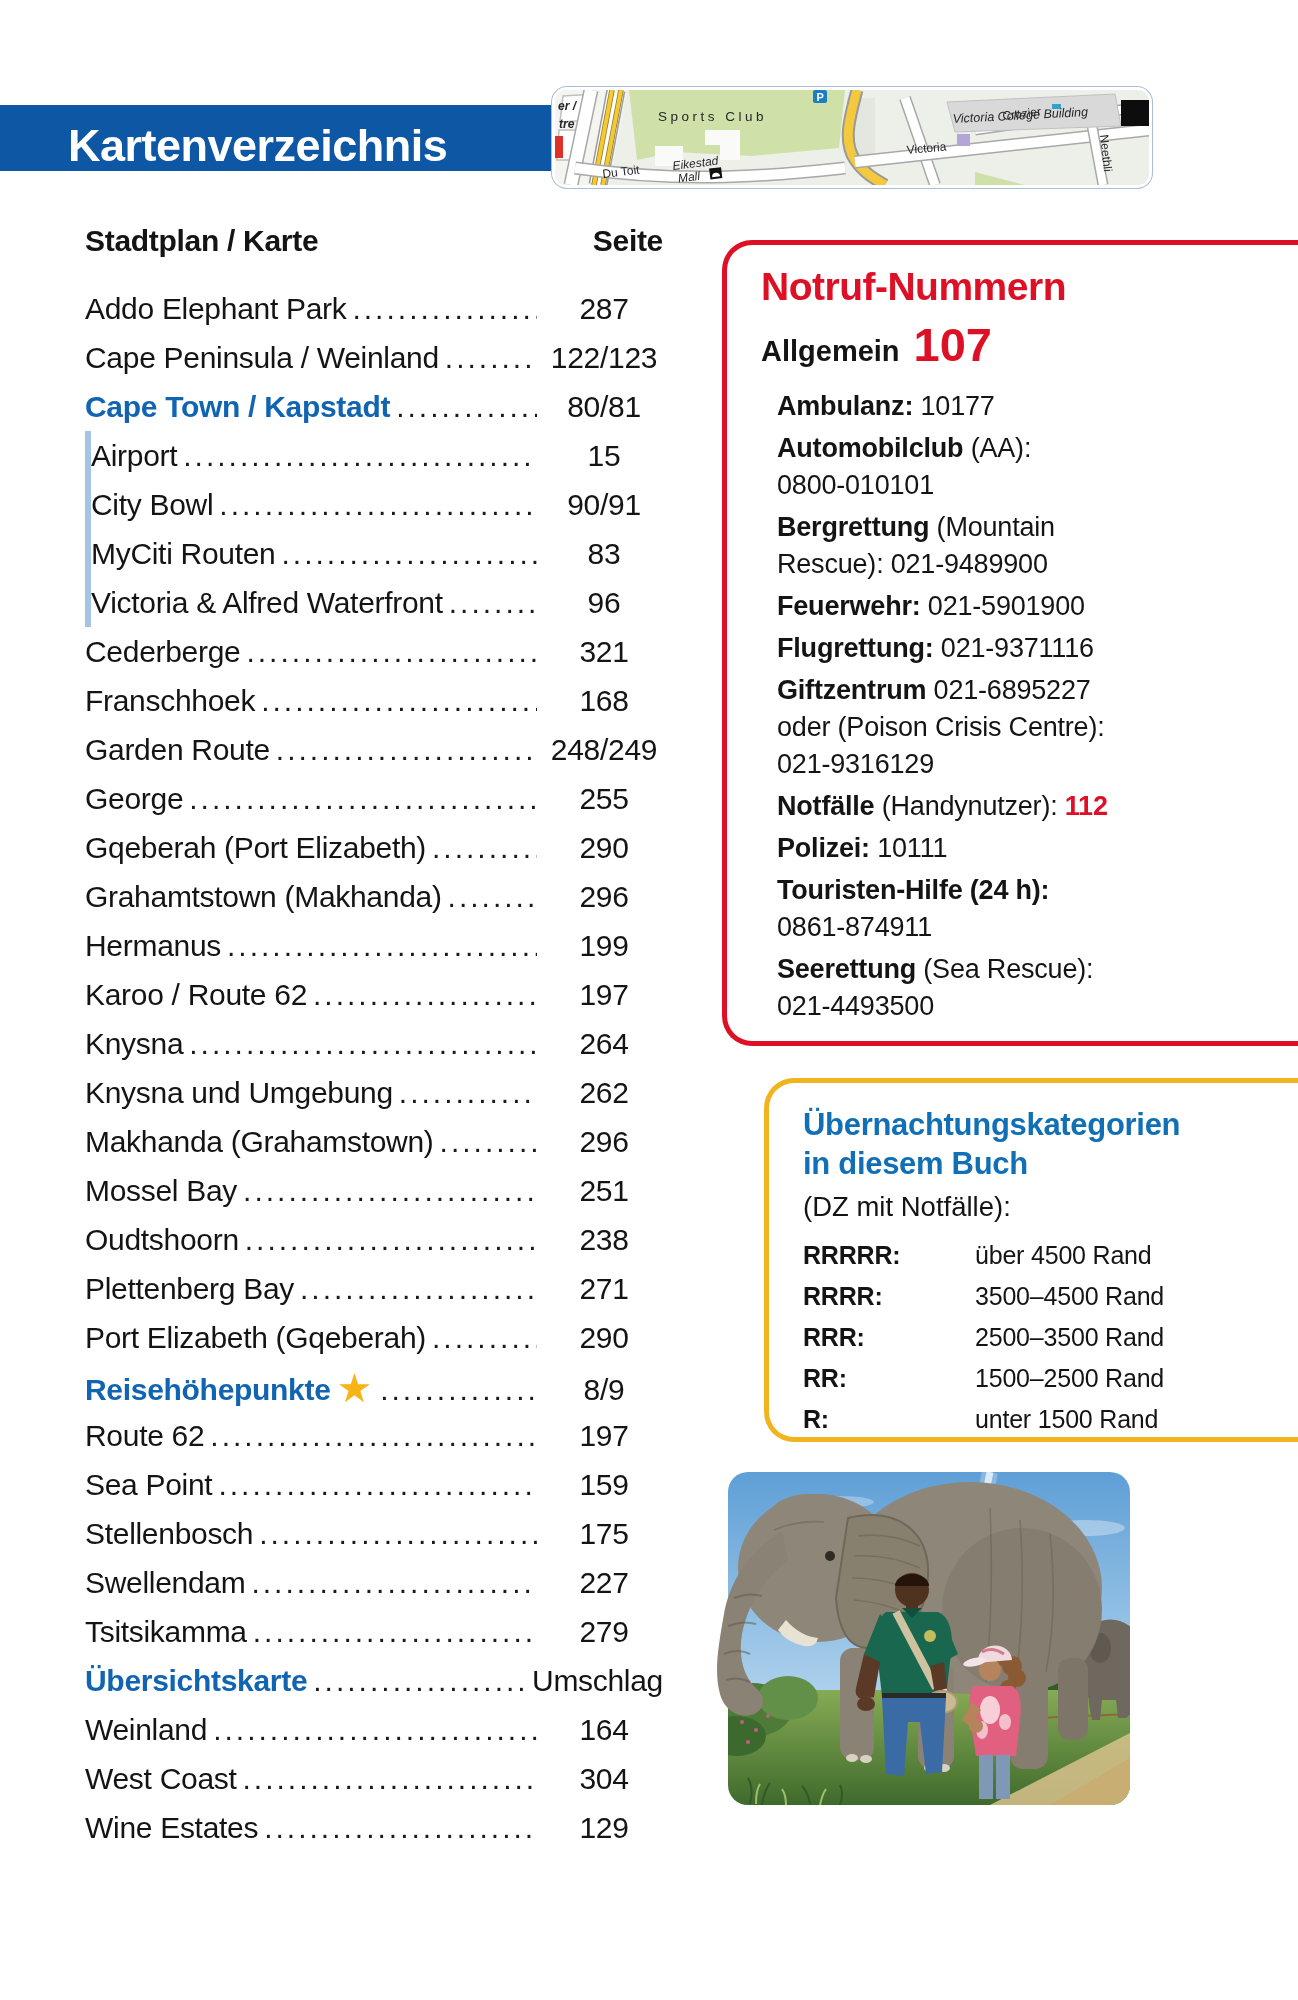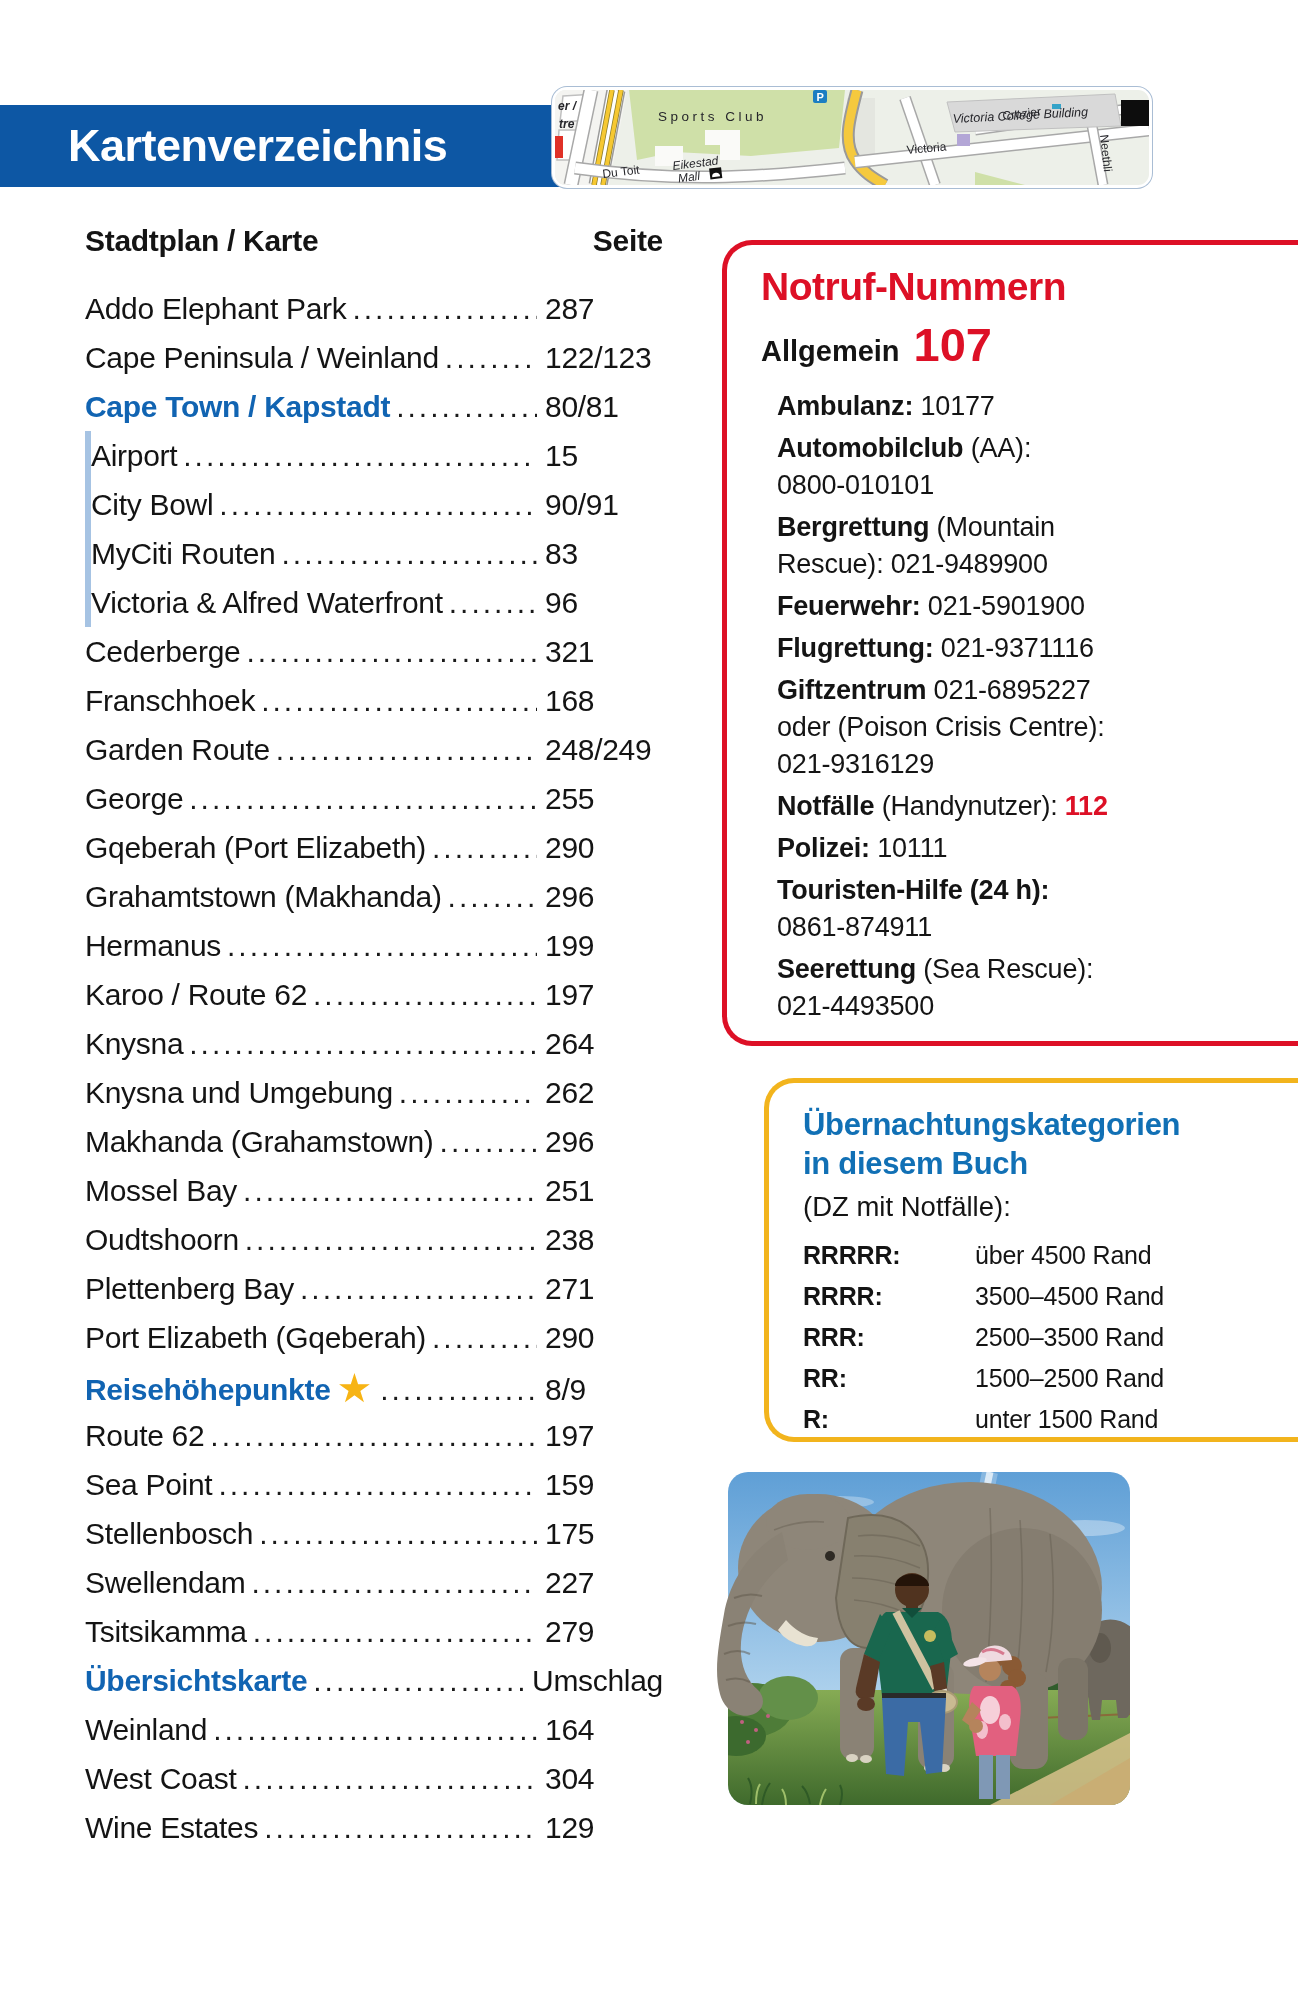"Kartenverzeichnis" .topbar { height: 82px -> 66px }
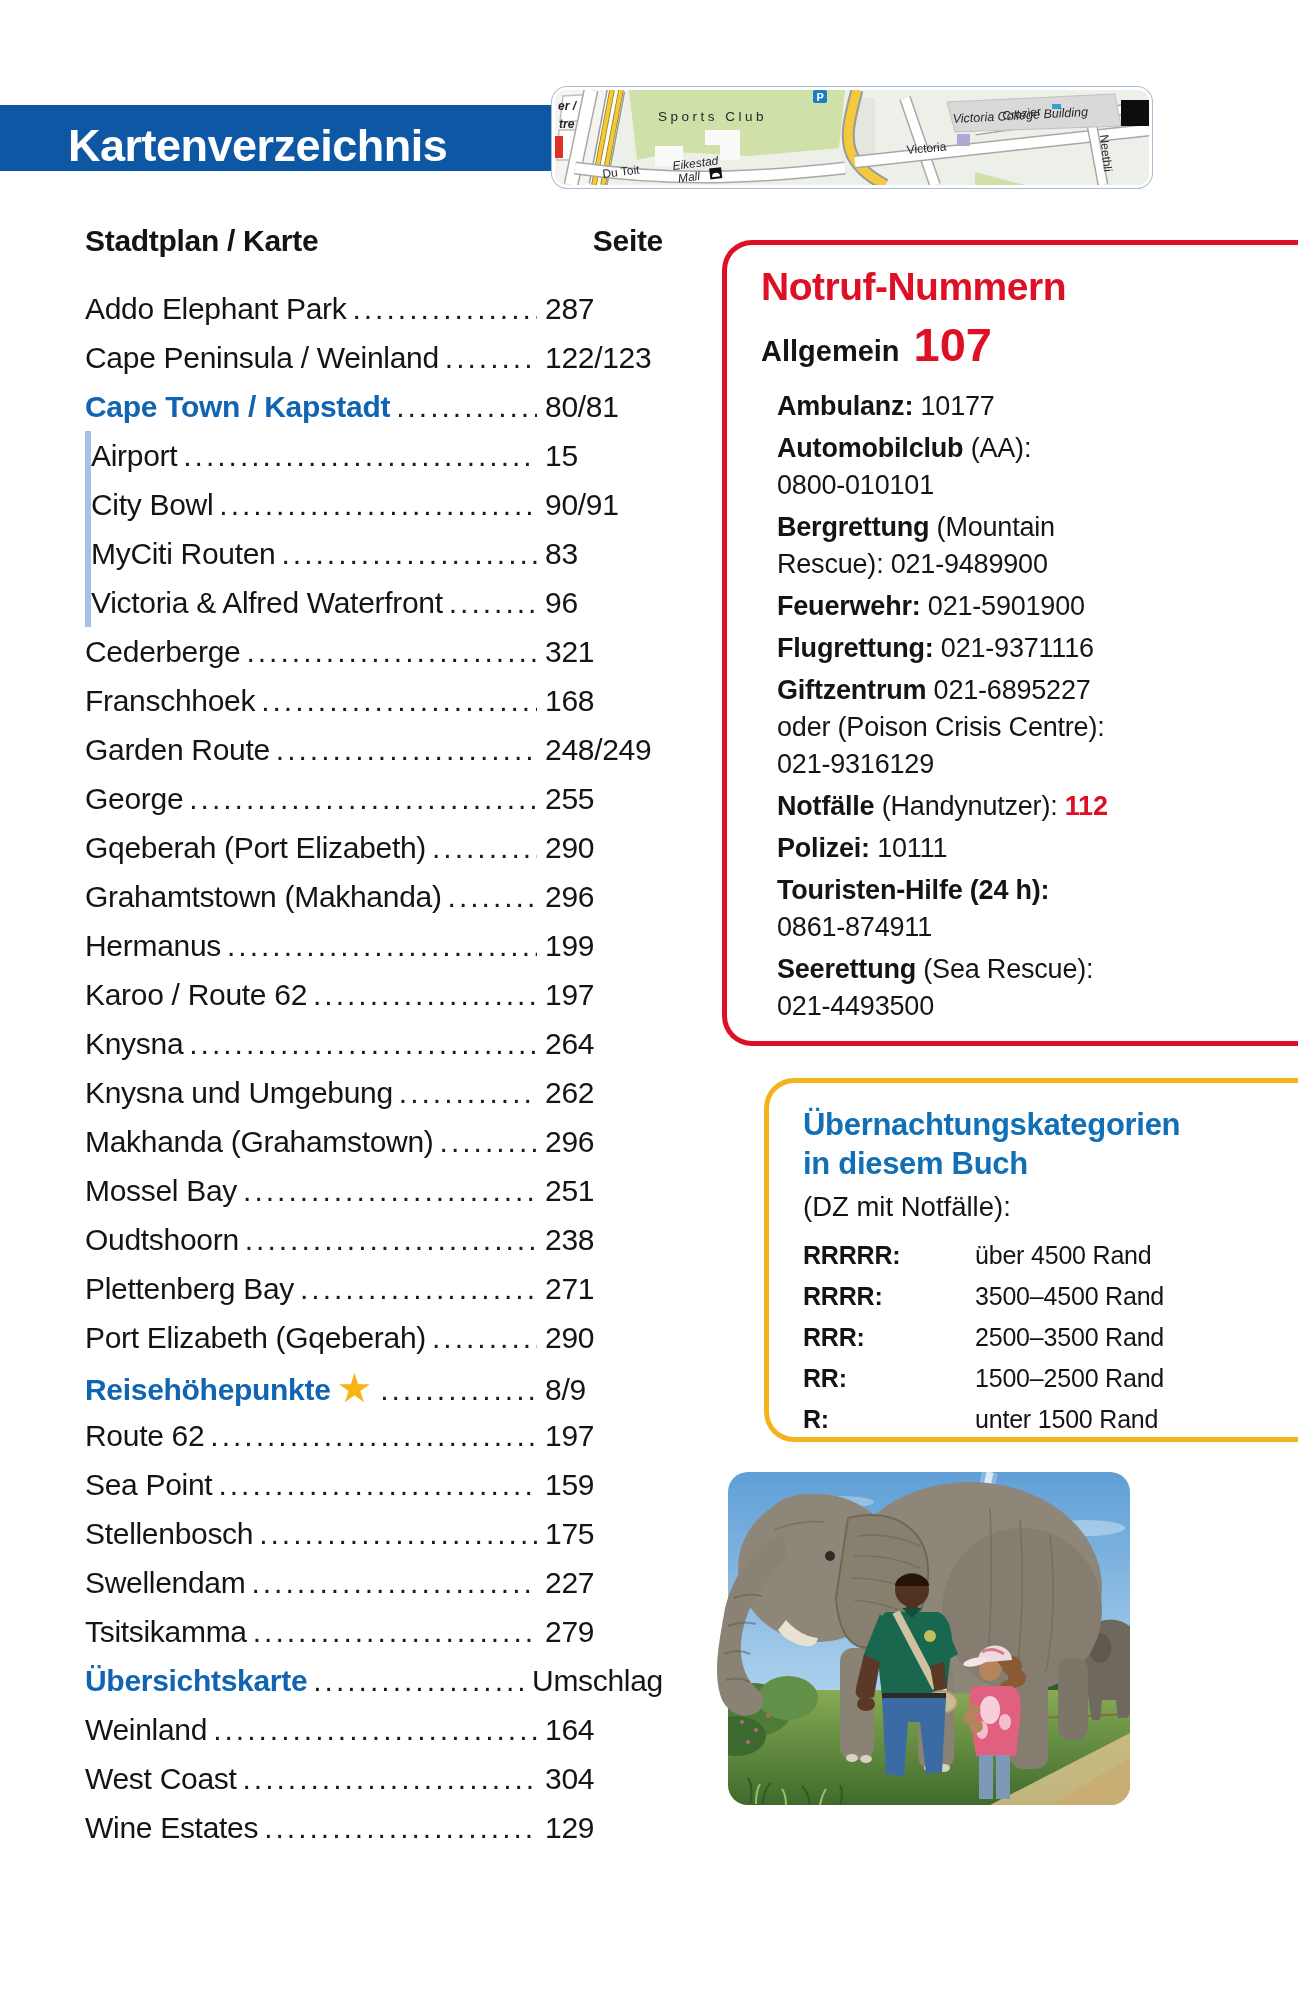"287" .pg { text-align: left -> center }
